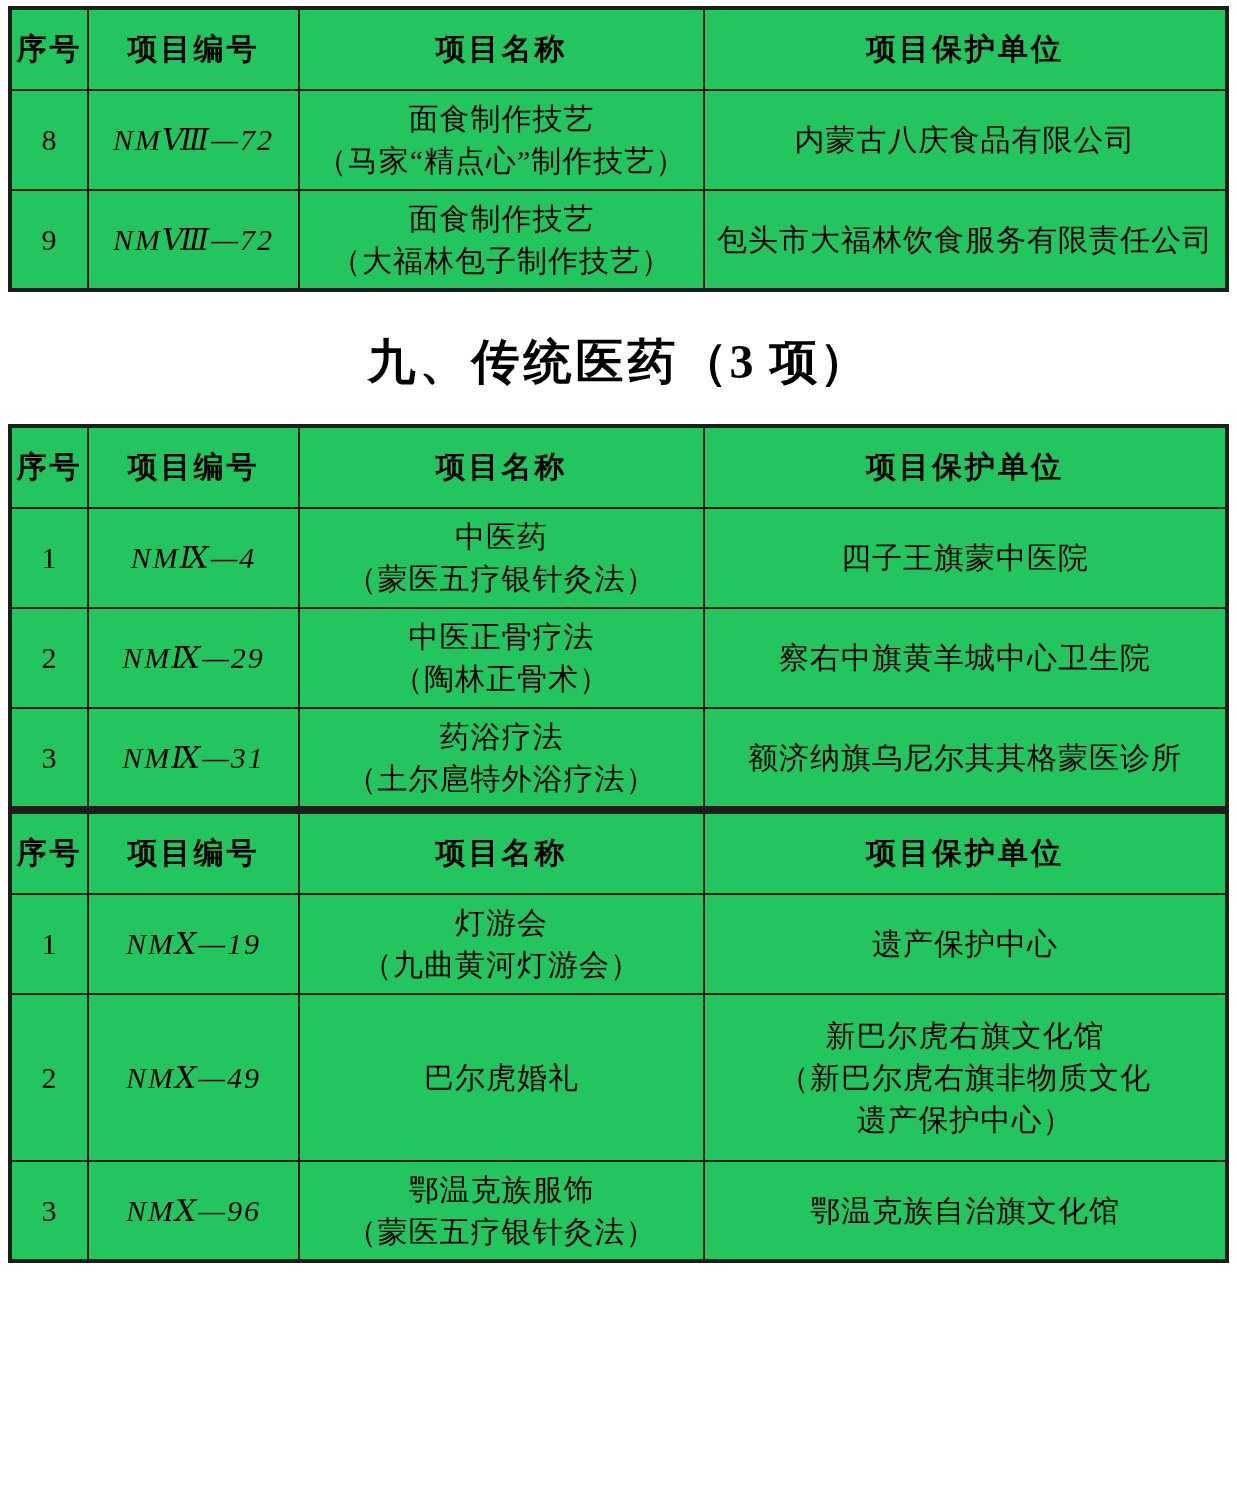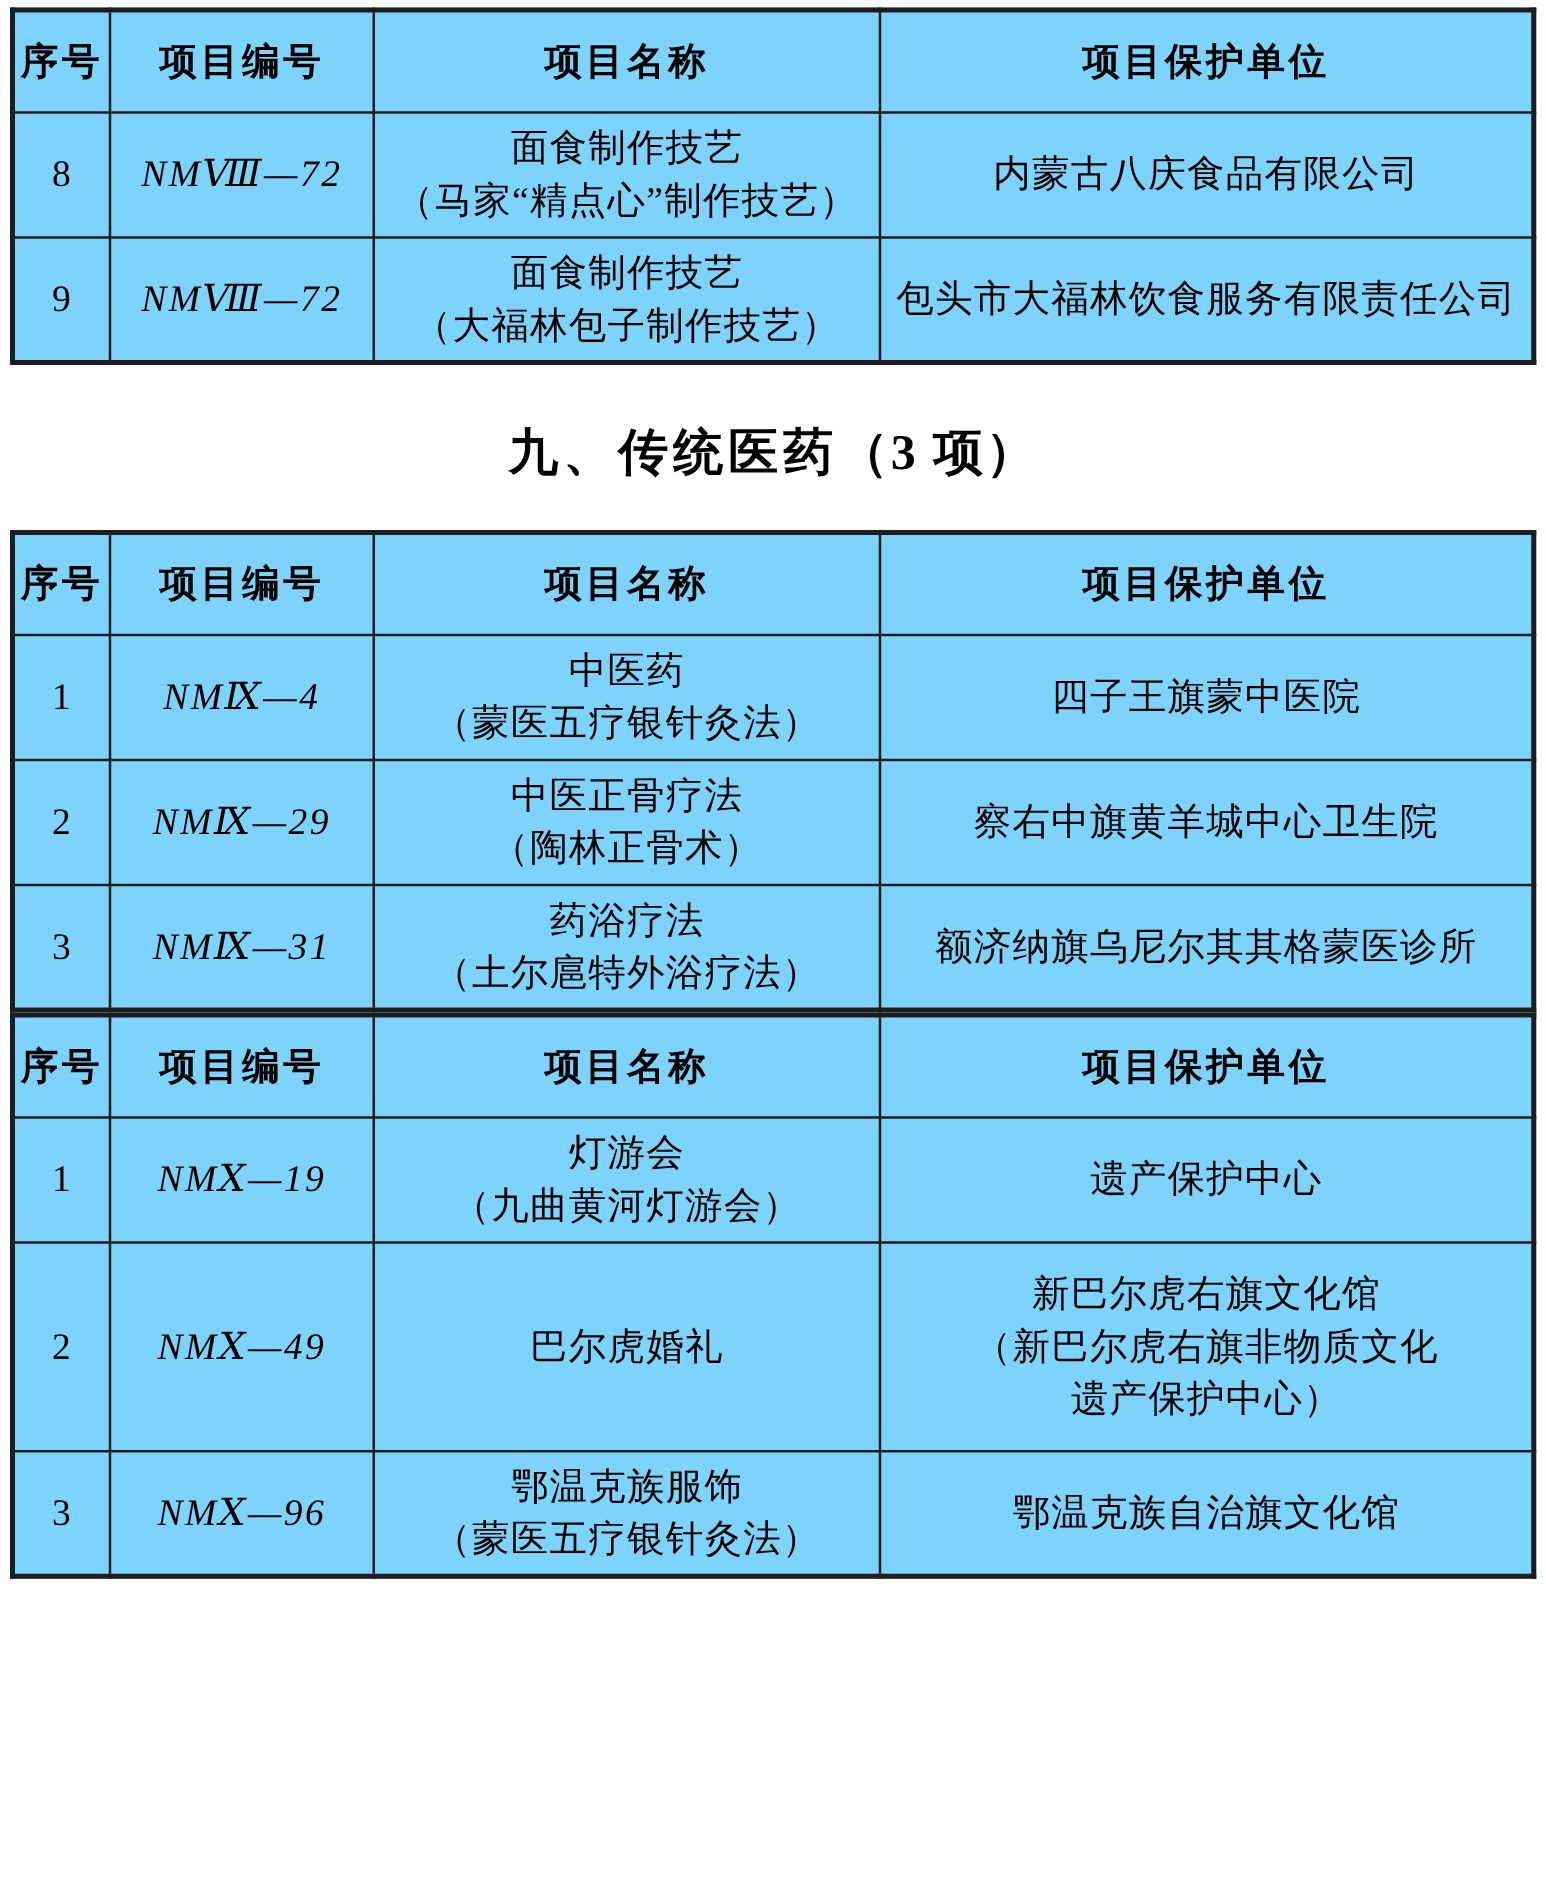"序号" table.ht { background: #7dd3fc -> #22c55e }
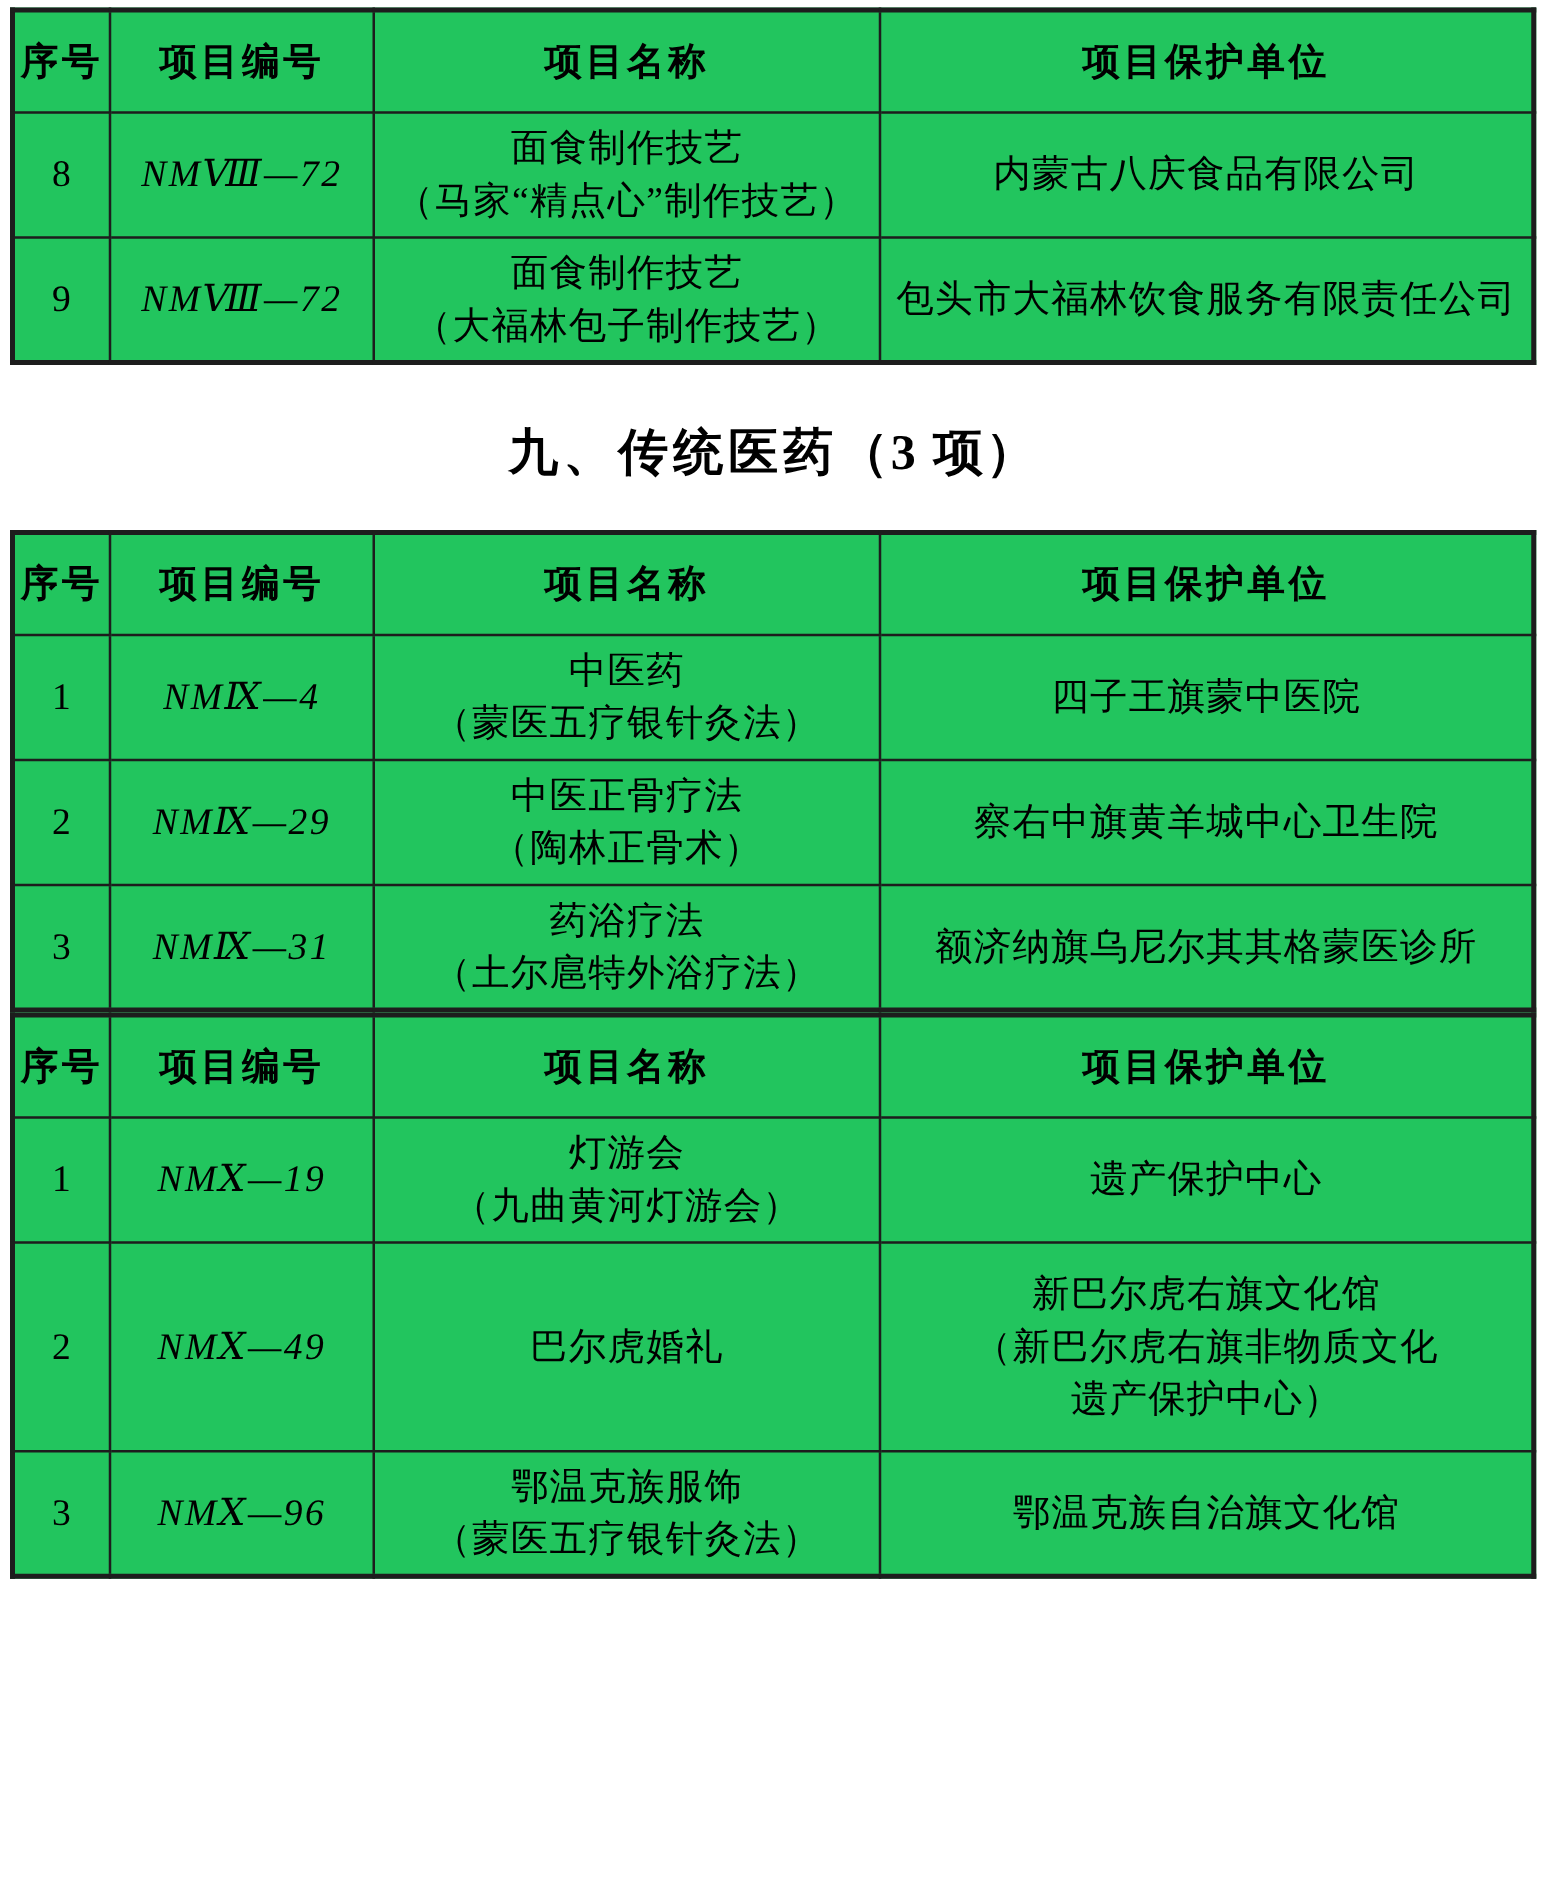"九、传统医药（3 项）" .section-title { font-size: 40px -> 48px }
